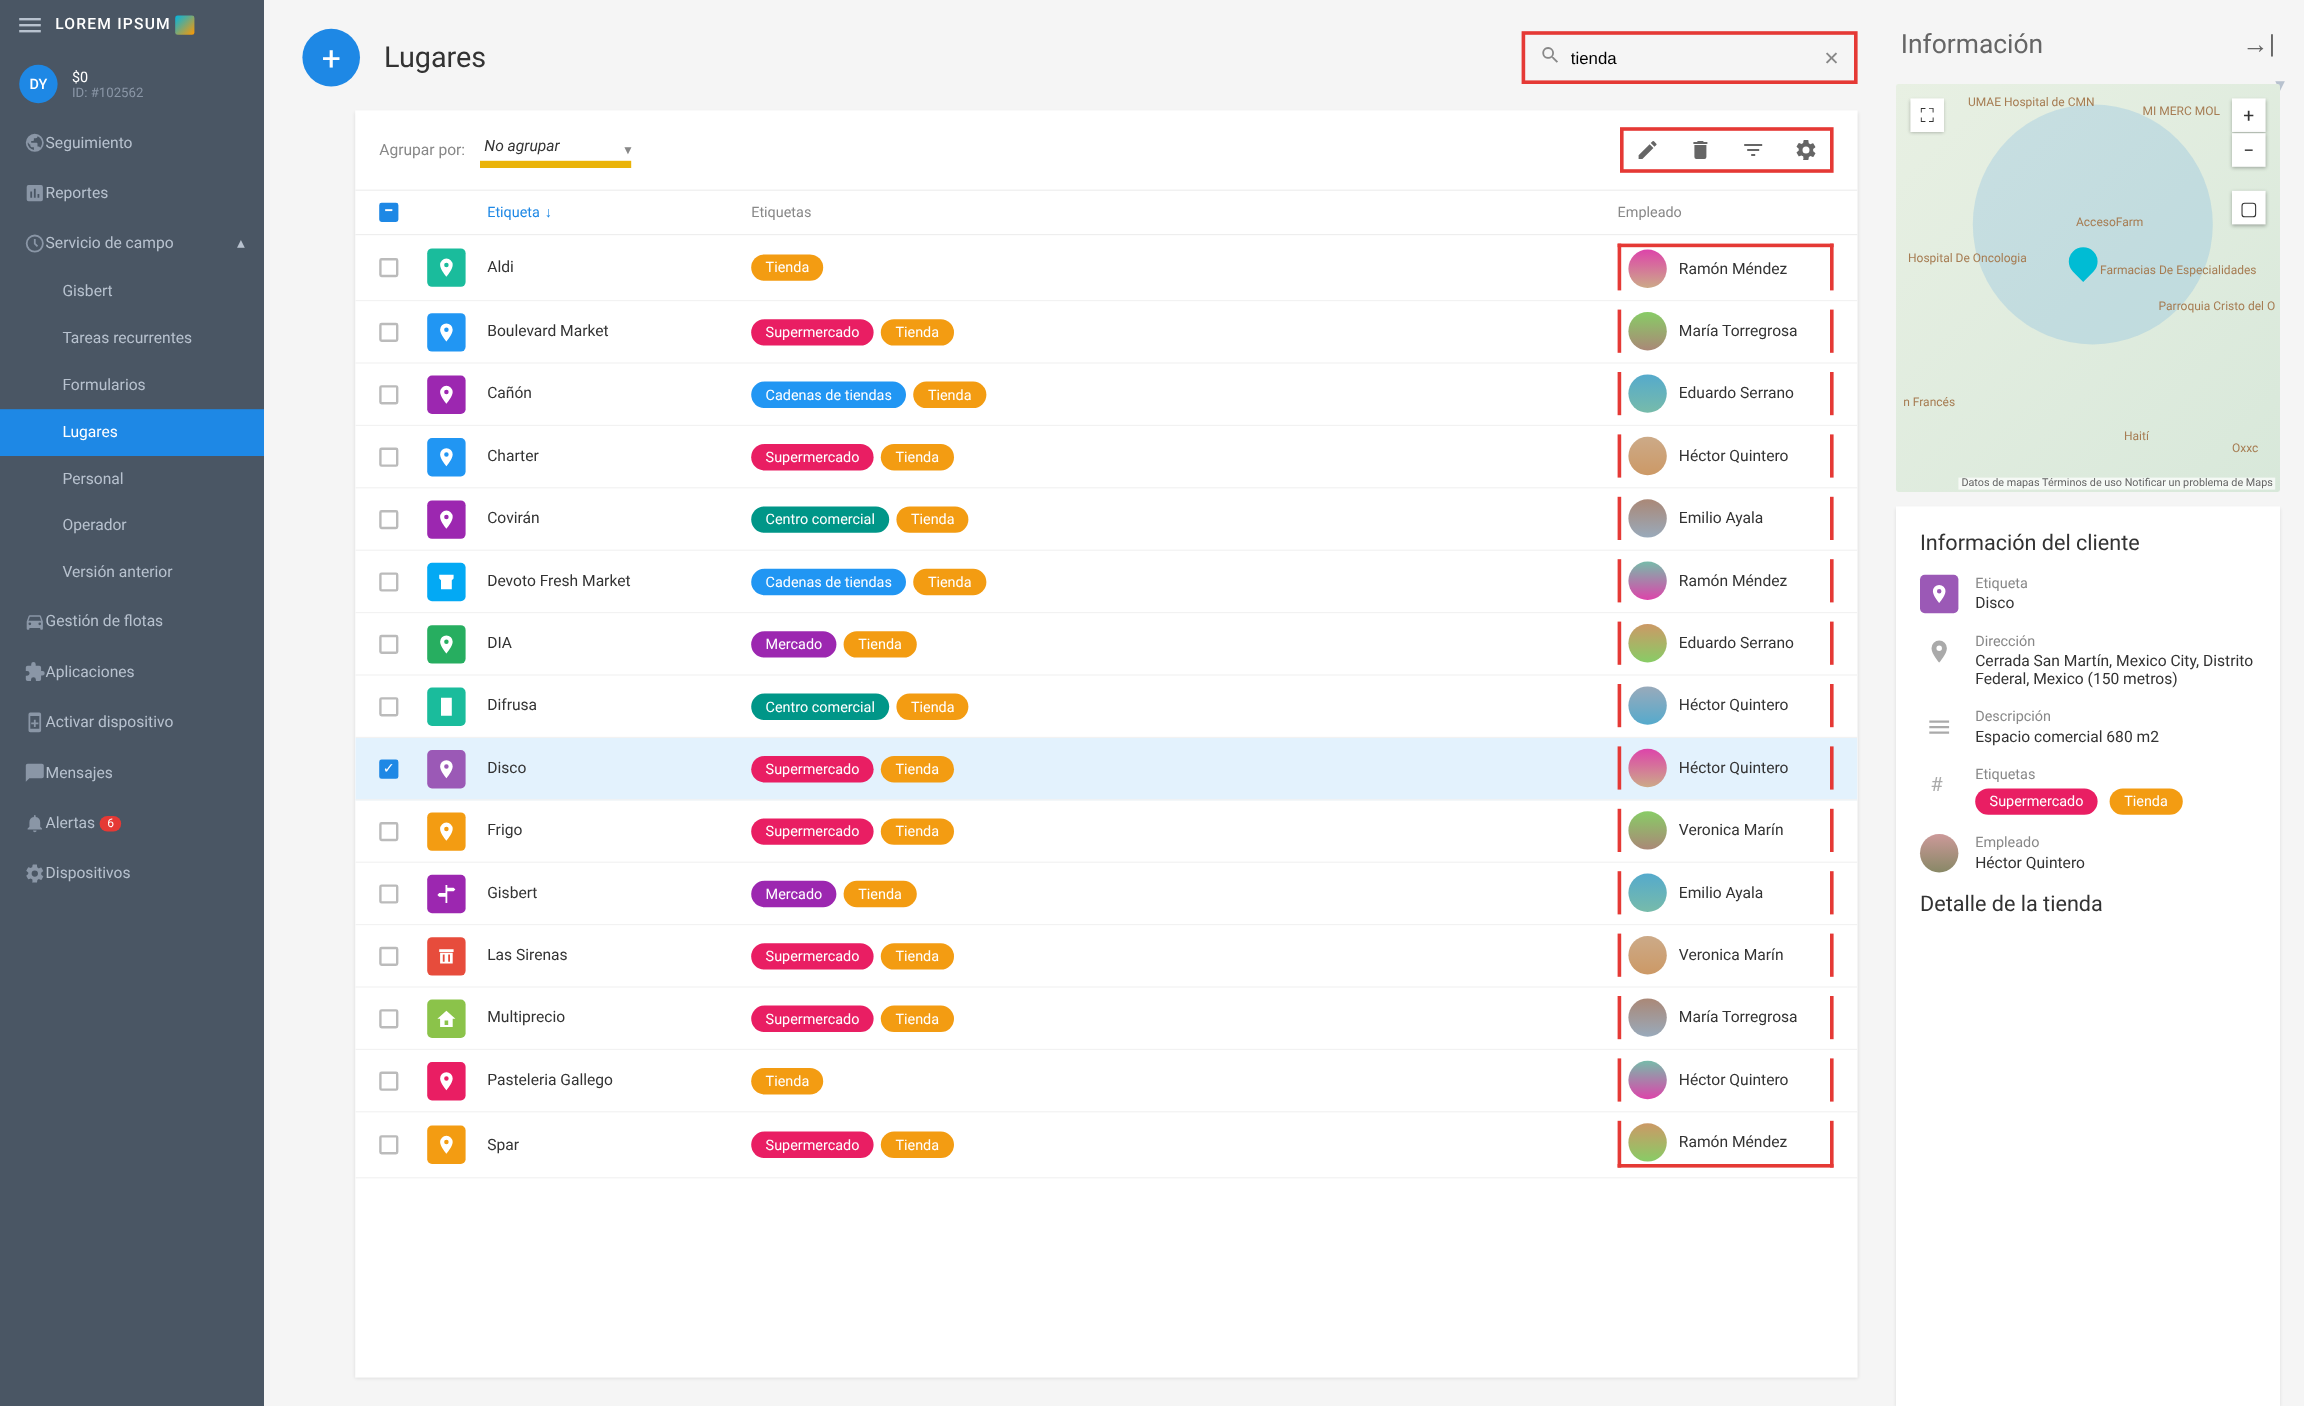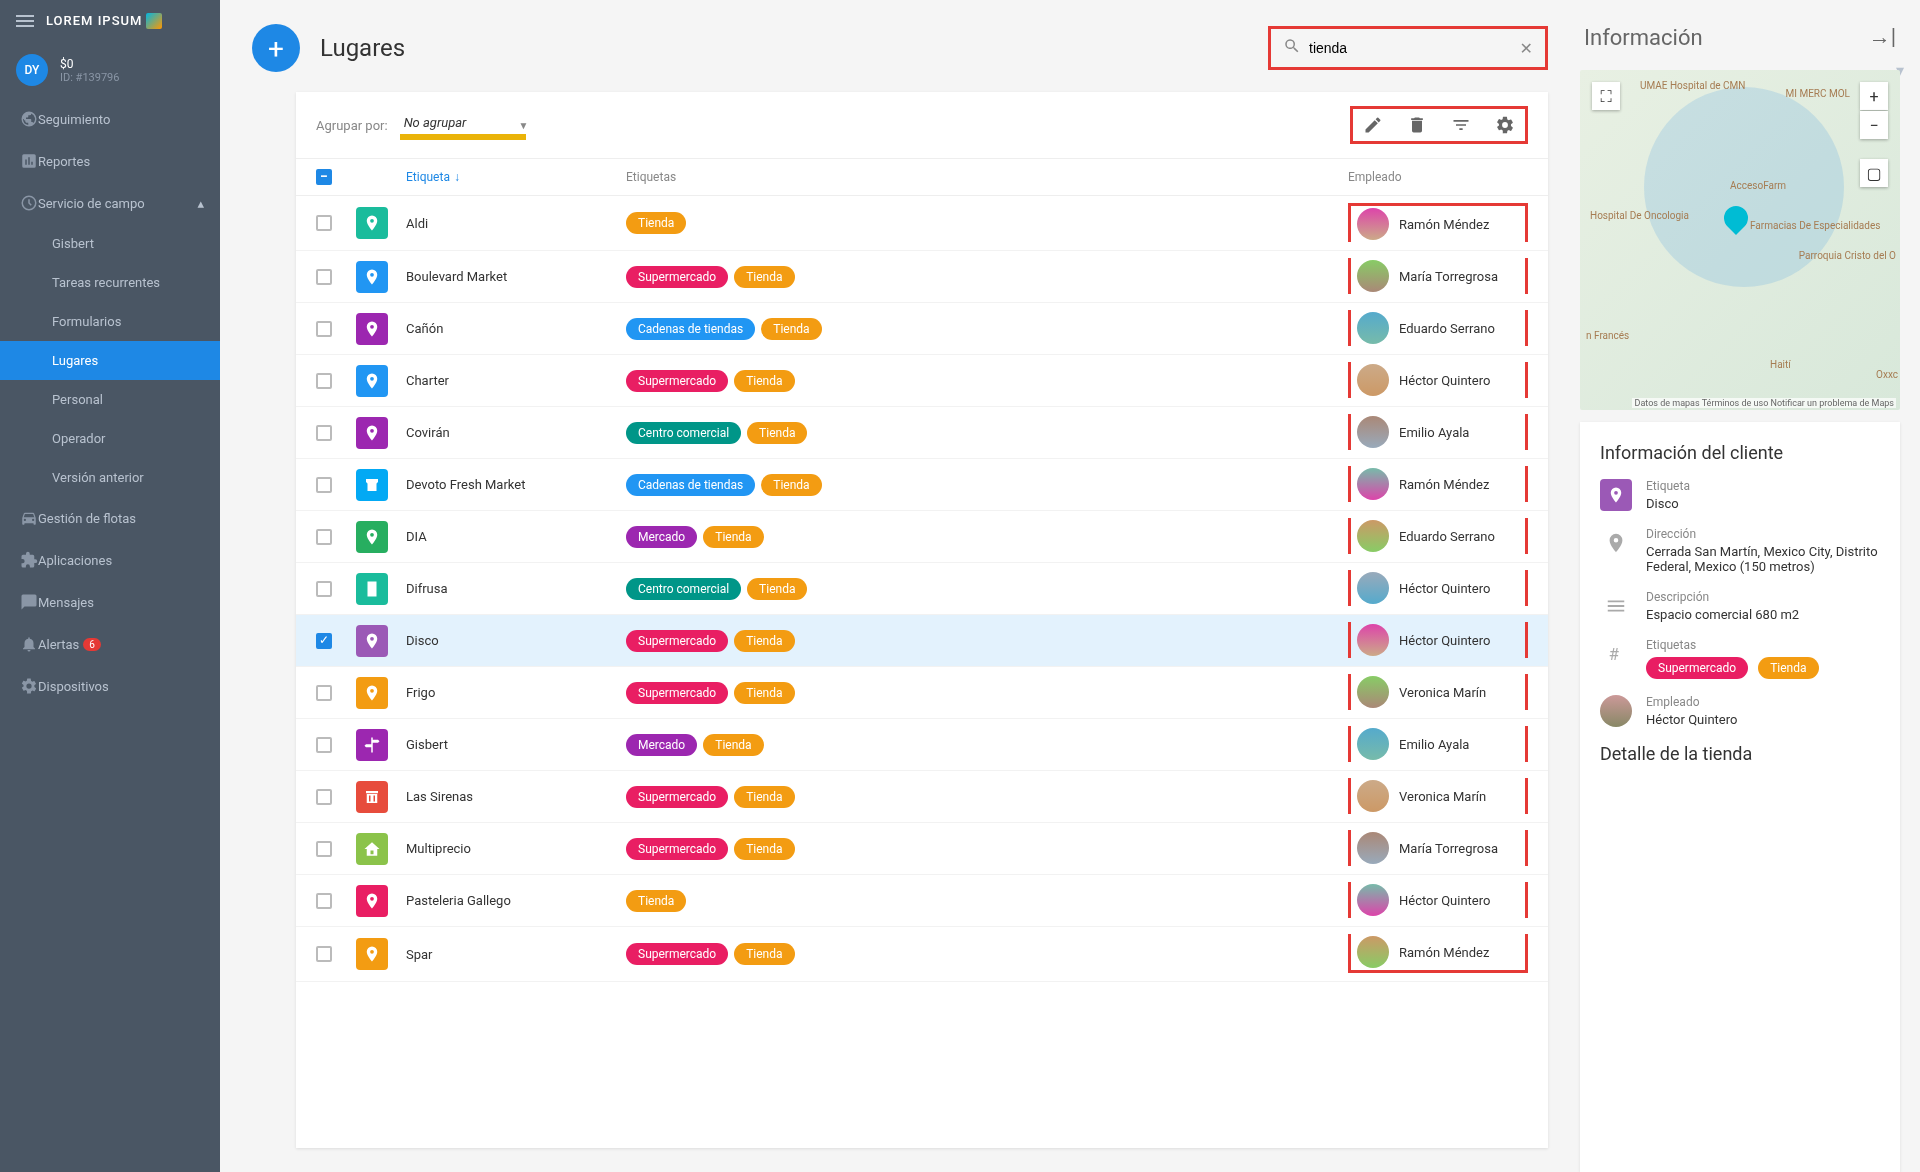"ID: #139796" div.user-id { text: 139796 -> 102562 }
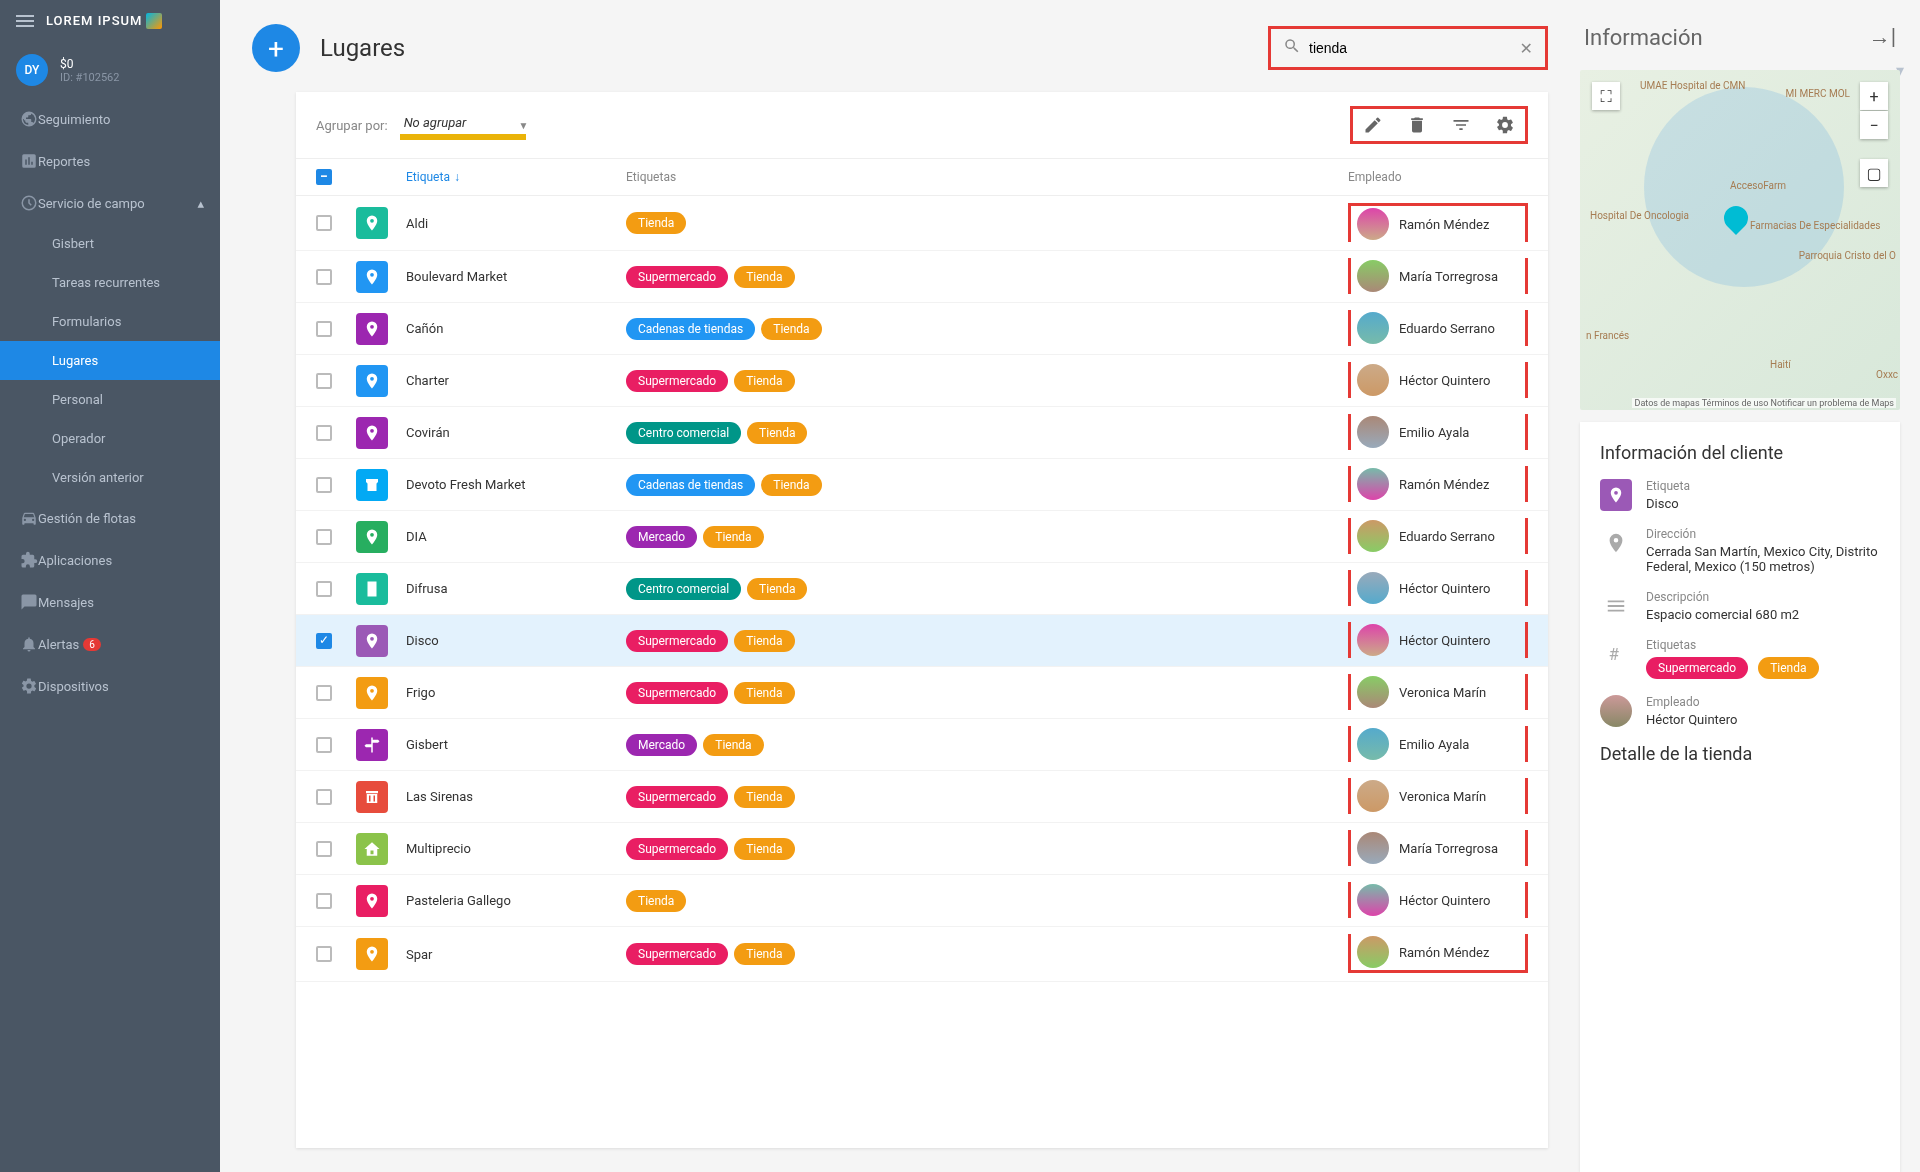"Oxxc" span.map-label { right: 2px -> 18px }
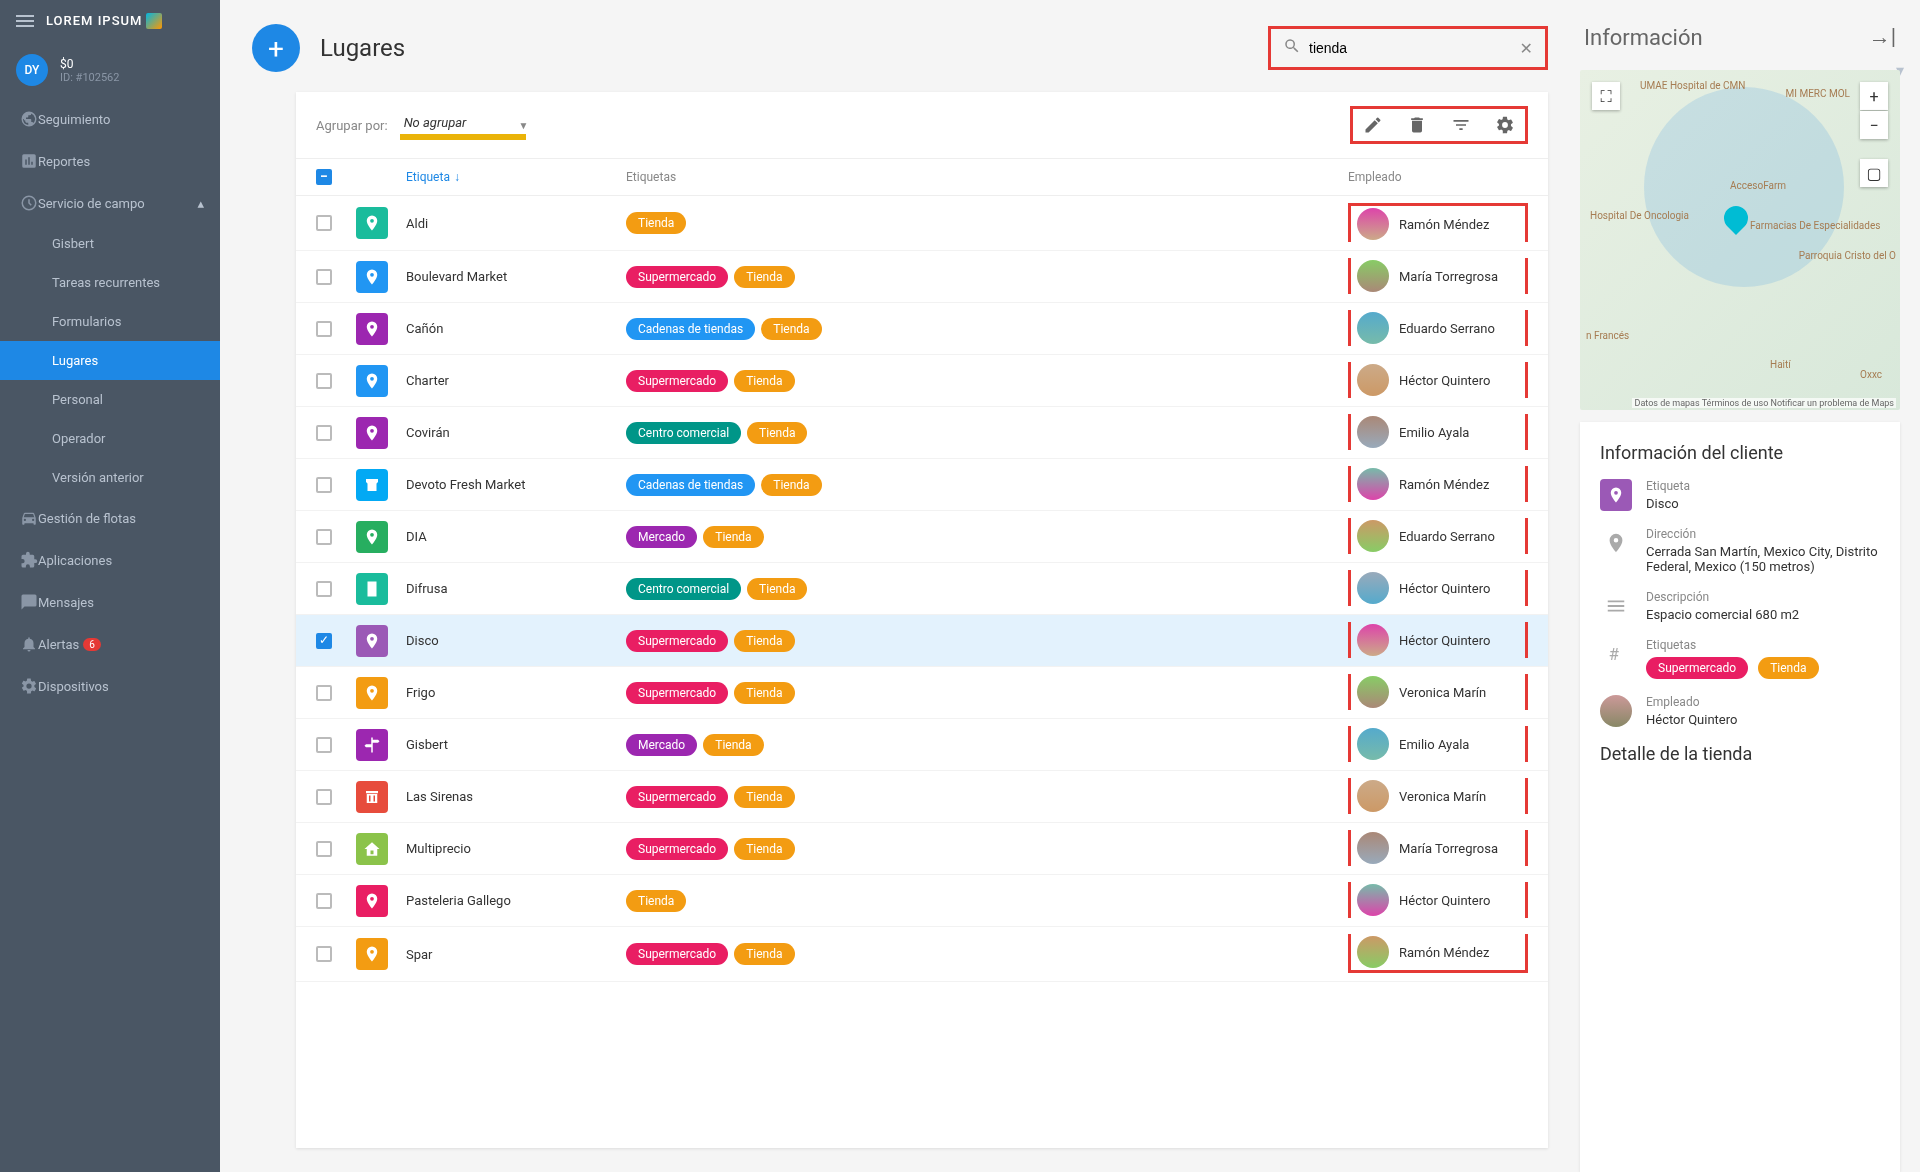"Activar dispositivo" div.nav-item { html: none -> <div> <span> <svg> <path></path> </svg> </span> <span>Activar dispositivo</span> </div> }
